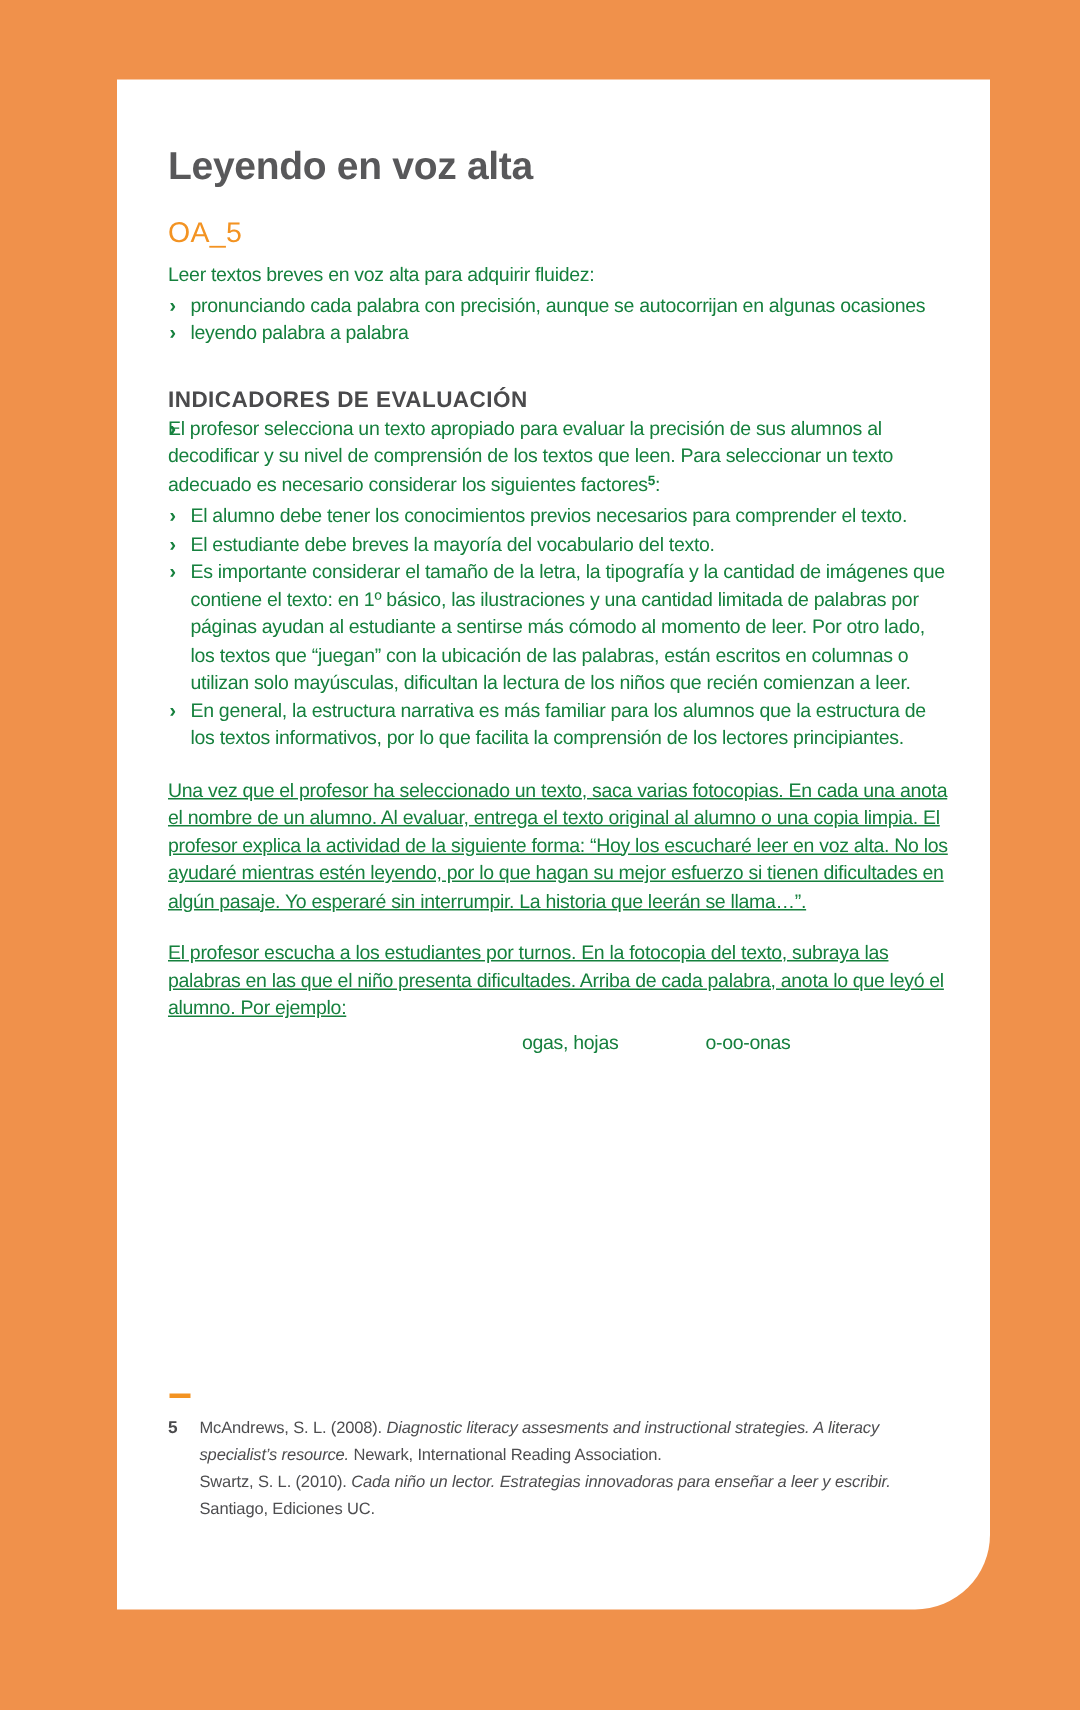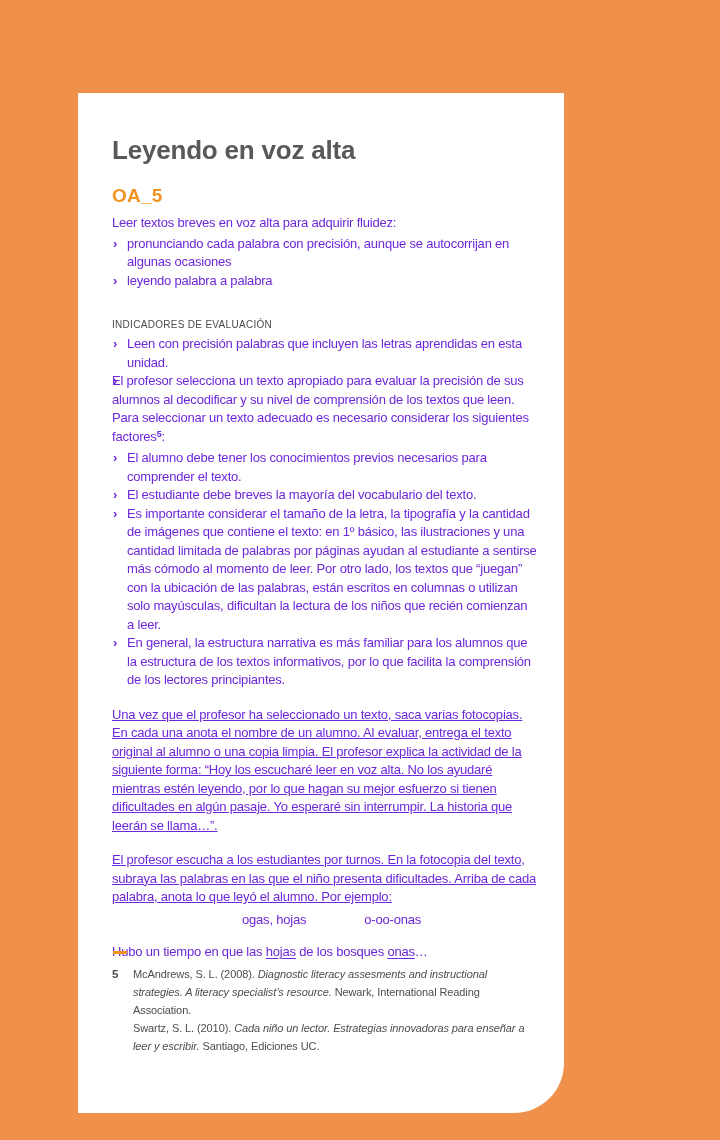"Leyendo en voz alta" .card { margin-top: 40px -> none; width: 486px -> 582px }
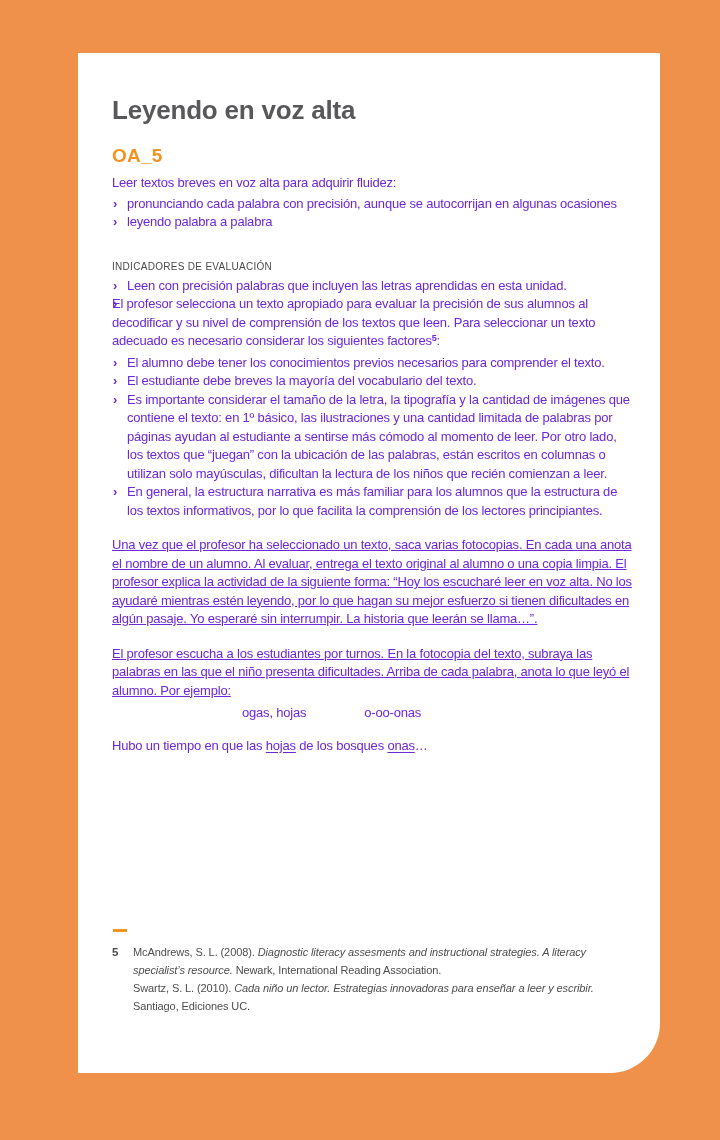"OA_5" h2.orange-heading { font-weight: bold -> normal }
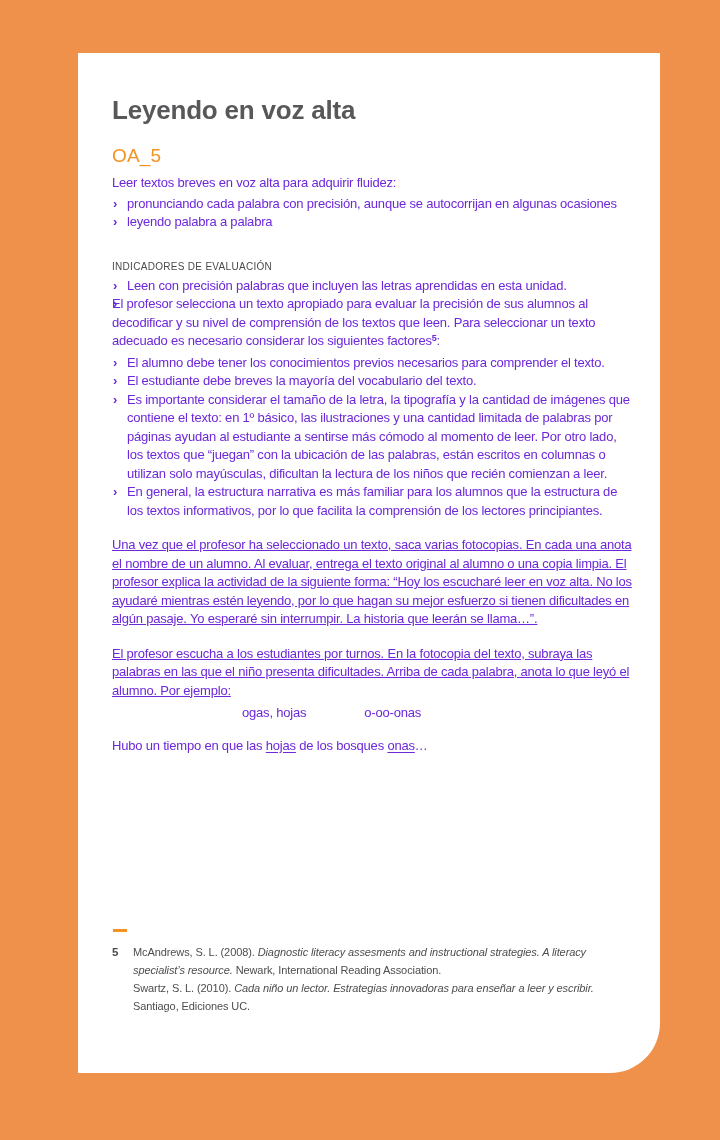"Leer textos breves en voz" .body-text { color: #6d28d9 -> #15803d }
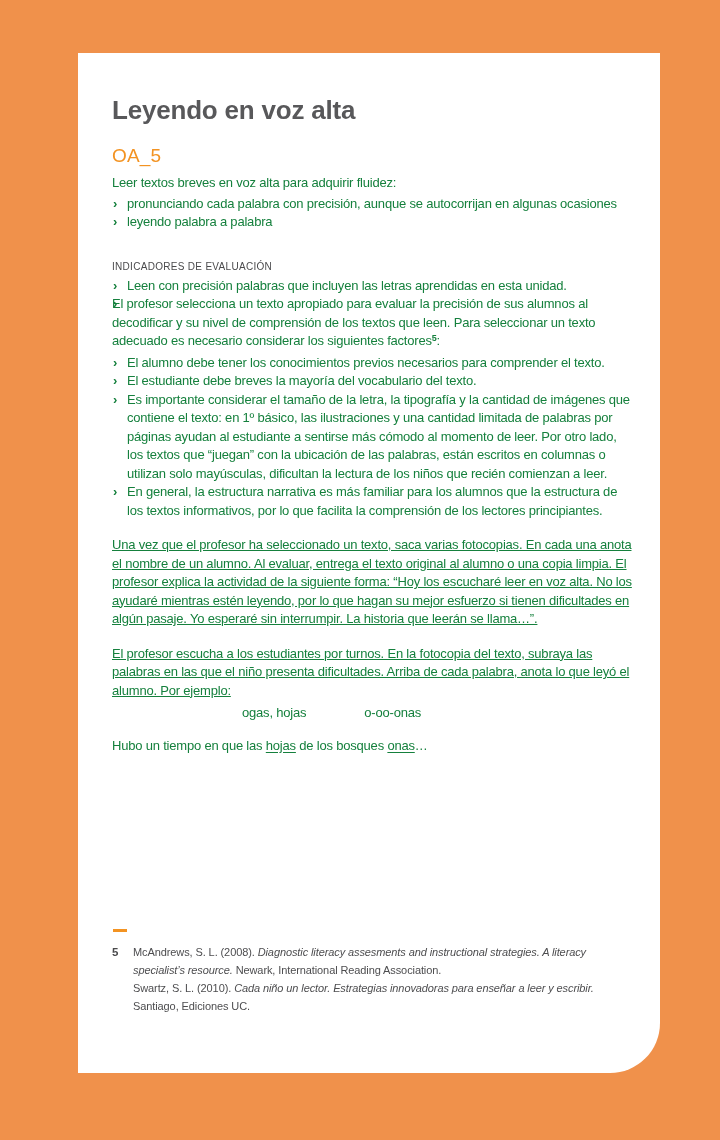"INDICADORES DE EVALUACIÓN" h3.sub-heading { font-size: 10px -> 15px; font-weight: normal -> bold }
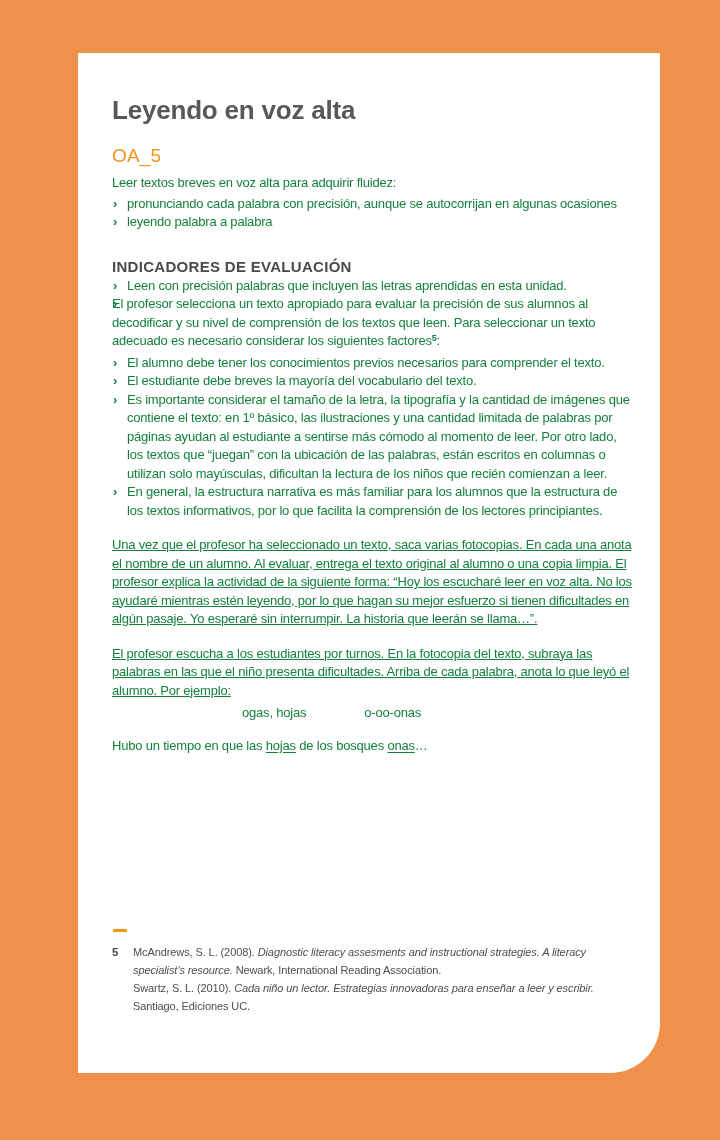"Leen con precisión palabras que" span { html: <span>Leen con precisión palabras que incluyen las letras aprendidas en esta unidad.</span> -> none }
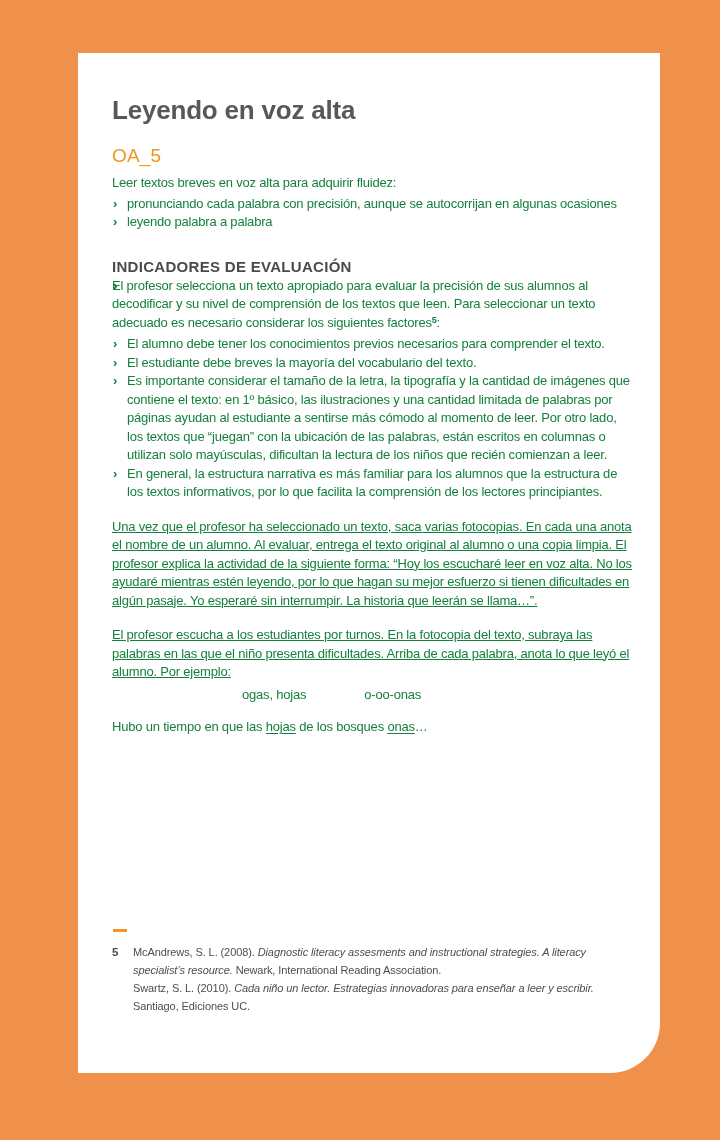"ogas, hojas o-oo-onas" .example-line { text-align: none -> center }
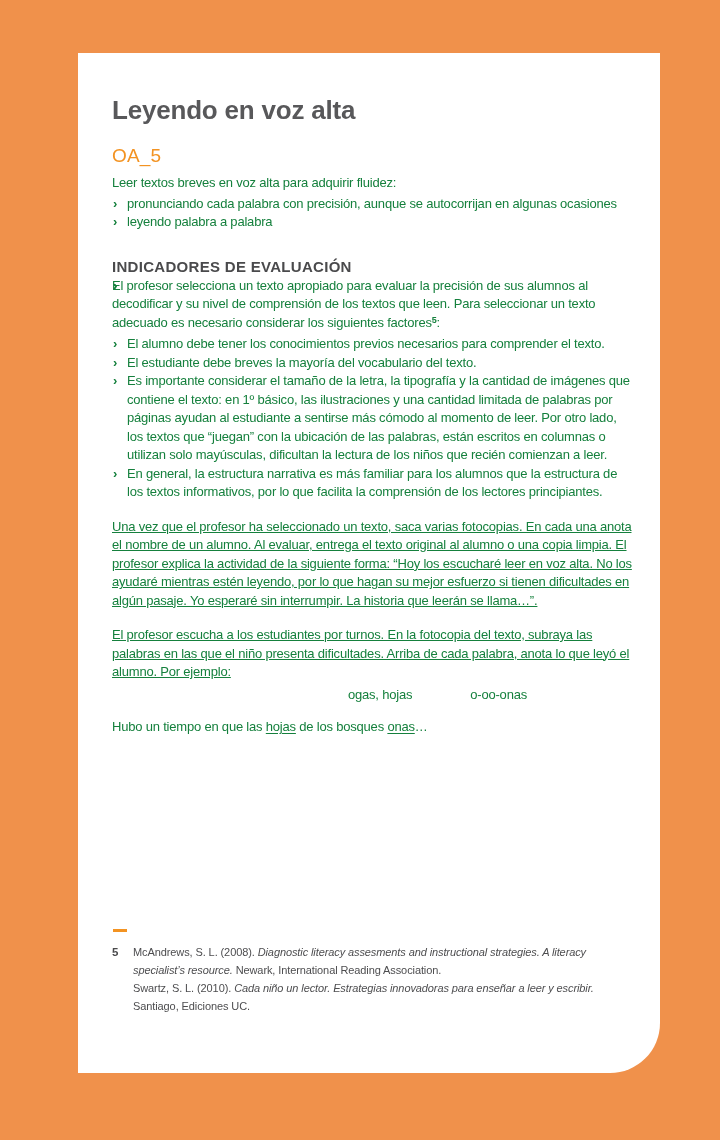"Hubo un tiempo en que" p.body-text { html: <p><span>Hubo un tiempo en que las </span><span>hojas</span><span> de los bosques </span><span>onas</span><span>…</span></p> -> none }
